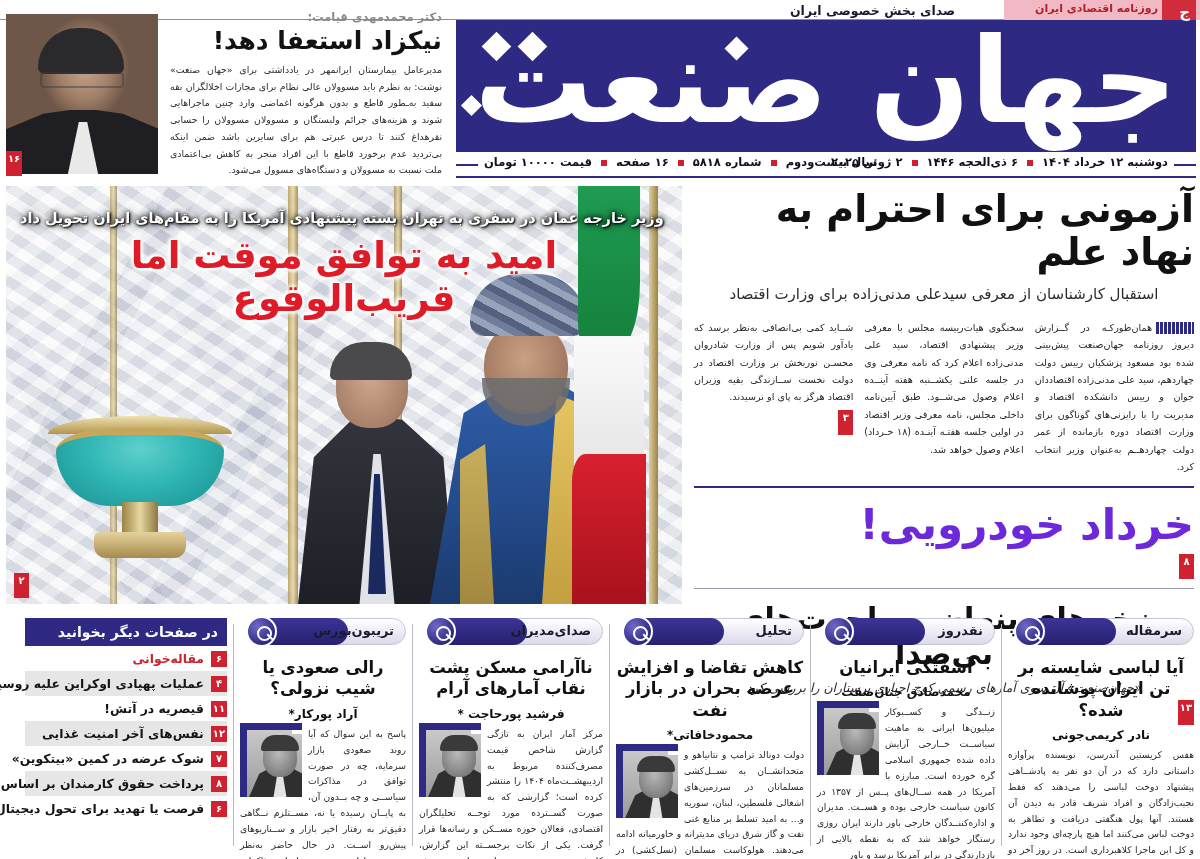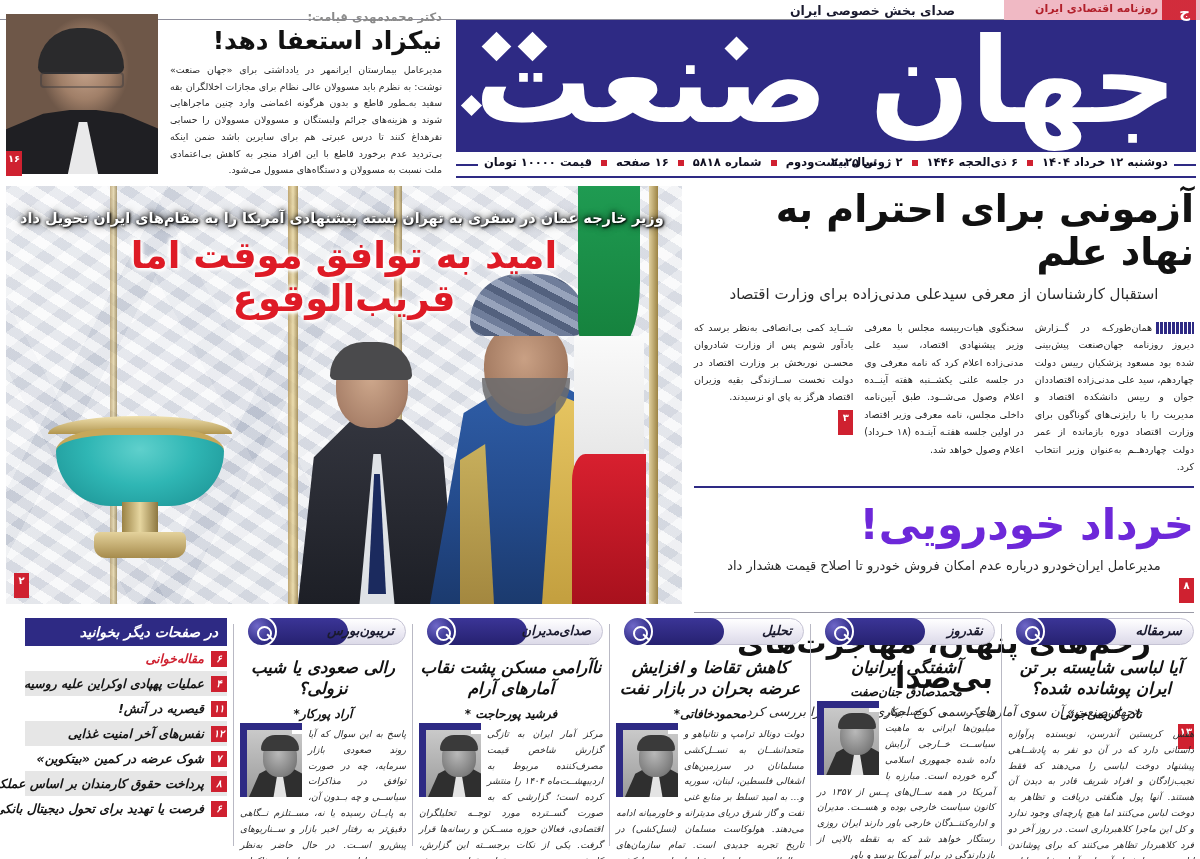"مدیرعامل ایران‌خودرو درباره عدم امکان" div.lead-h2sub { html: <div>مدیرعامل ایران‌خودرو درباره عدم امکان فروش خودرو تا اصلاح قیمت هشدار داد</div> -> none }
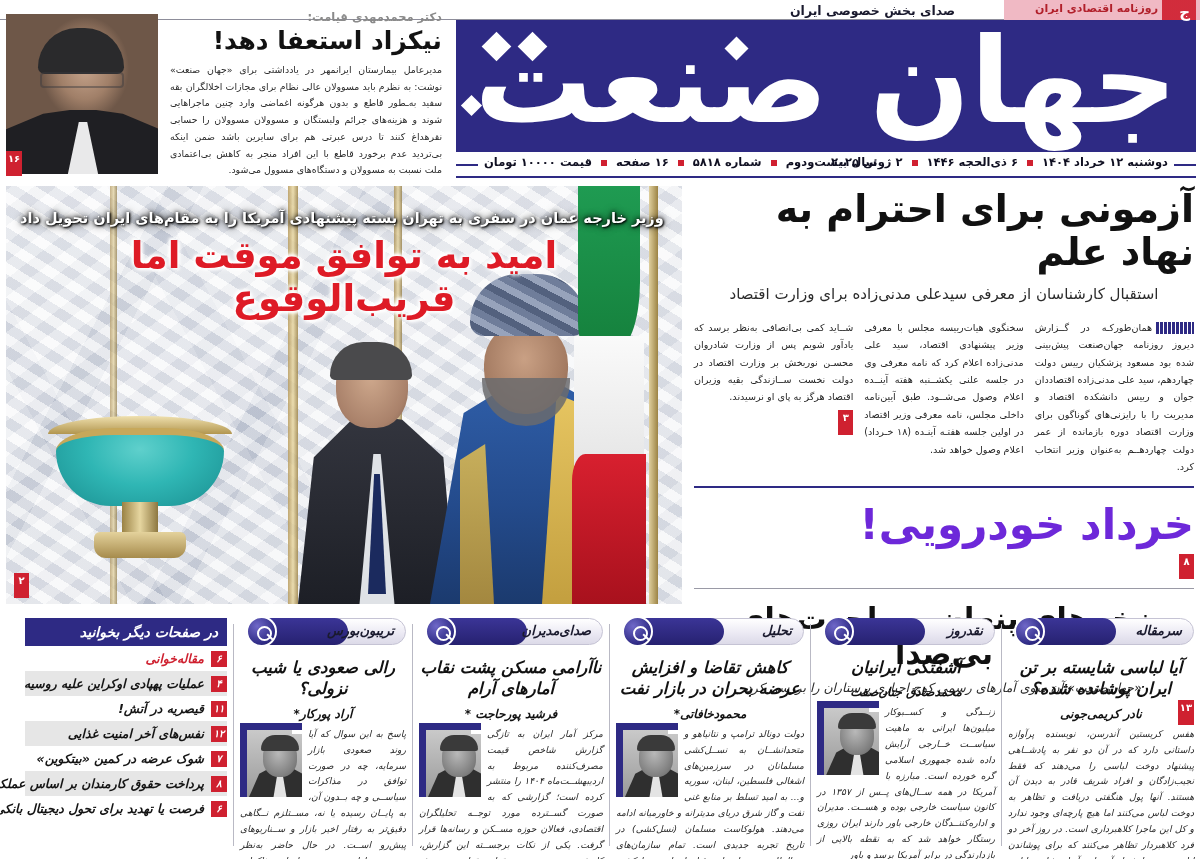"در صفحات دیگر بخوانید" .bcol { font-style: italic -> none }
